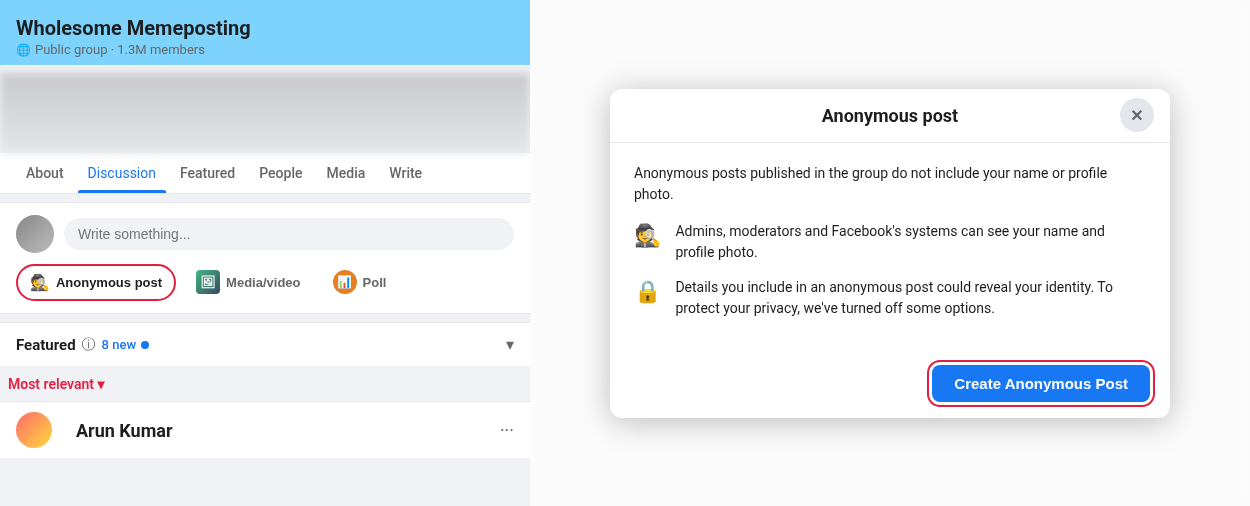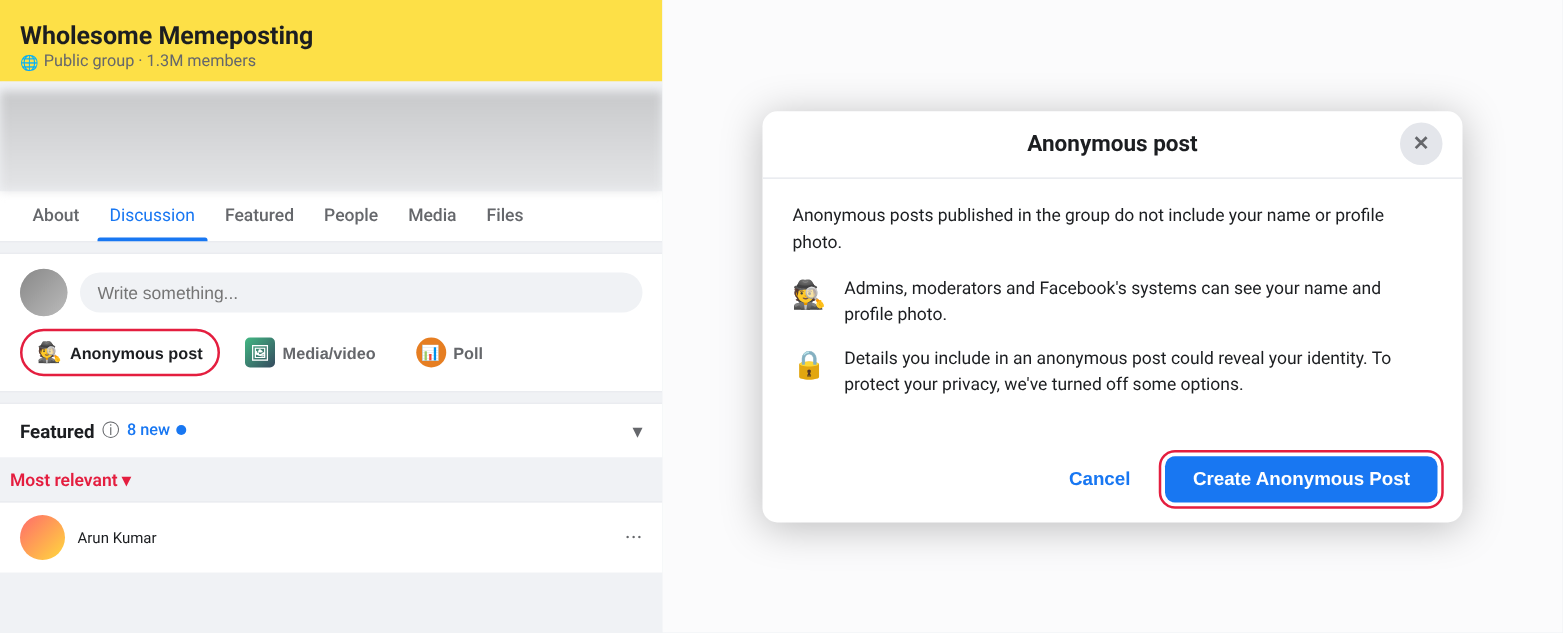"Wholesome Memeposting" .group-header { background: #fde047 -> #7dd3fc }
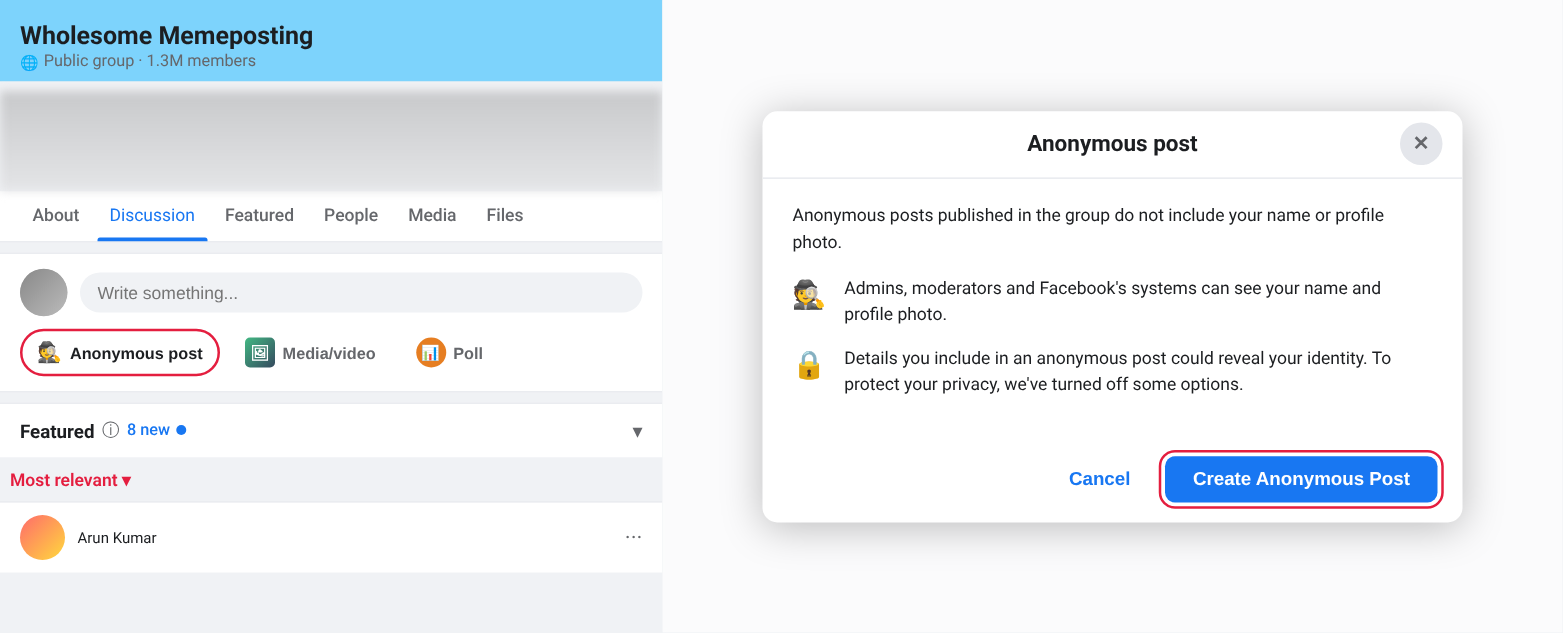"Files" div.nav-tab { text: Files -> Write }
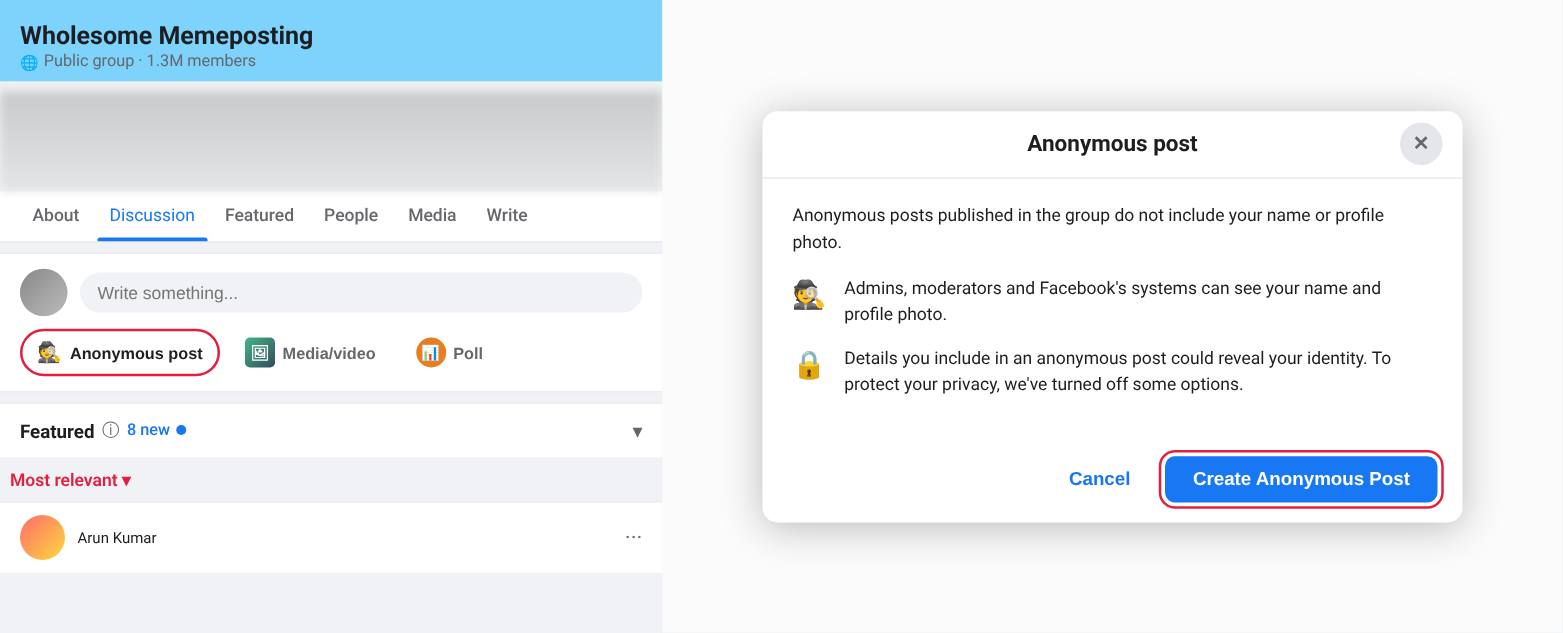"Cancel" button.cancel-btn { html: <button>Cancel</button> -> none }
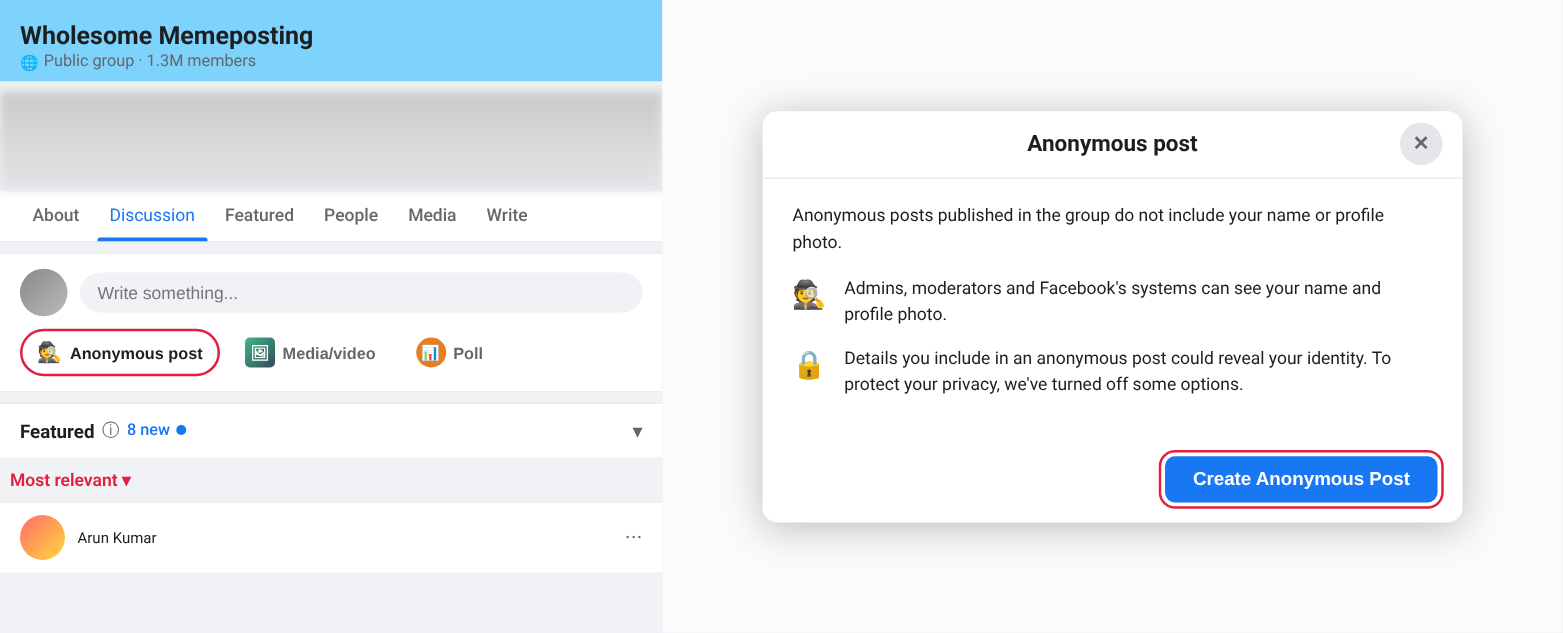"Arun Kumar" .user-name { font-size: 12px -> 18px; font-weight: 400 -> 700; margin-left: none -> 14px }
